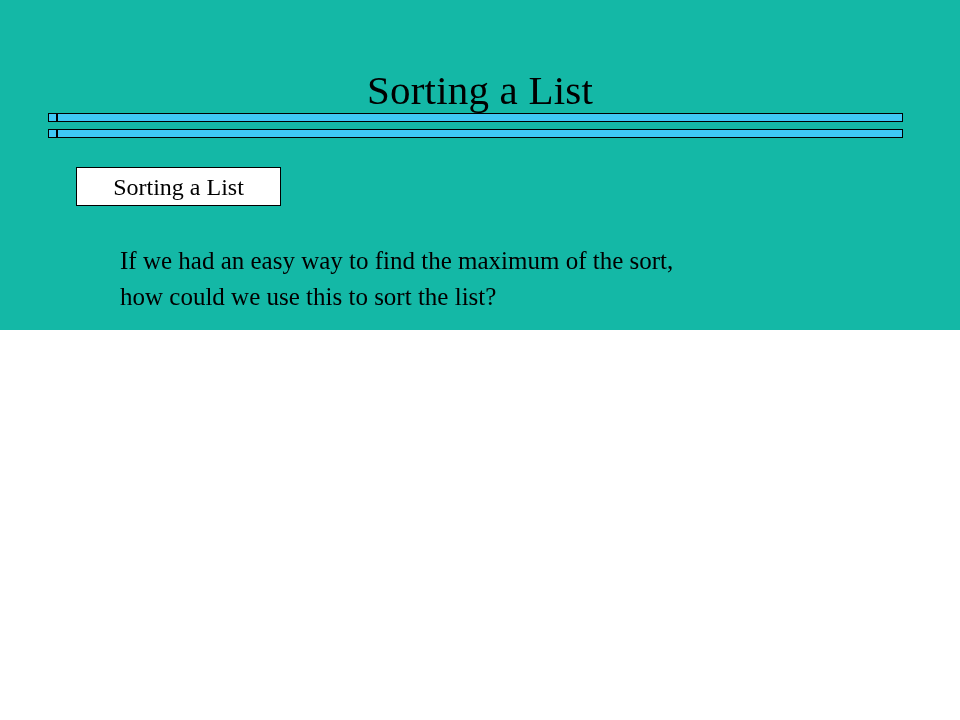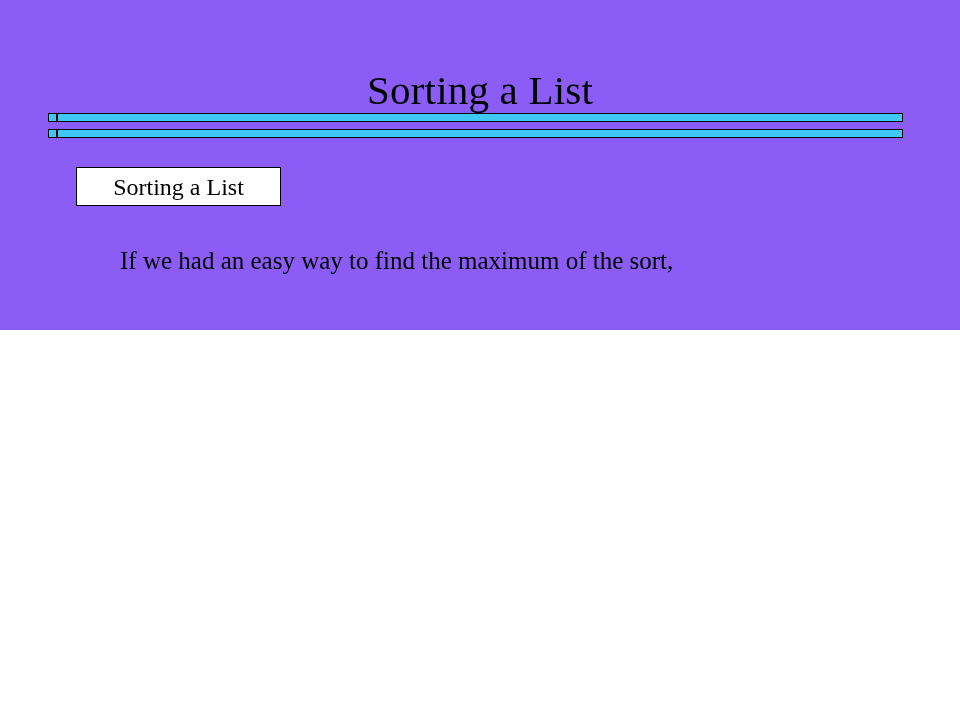"Sorting a List" .slide { background: #8b5cf6 -> #14b8a6 }
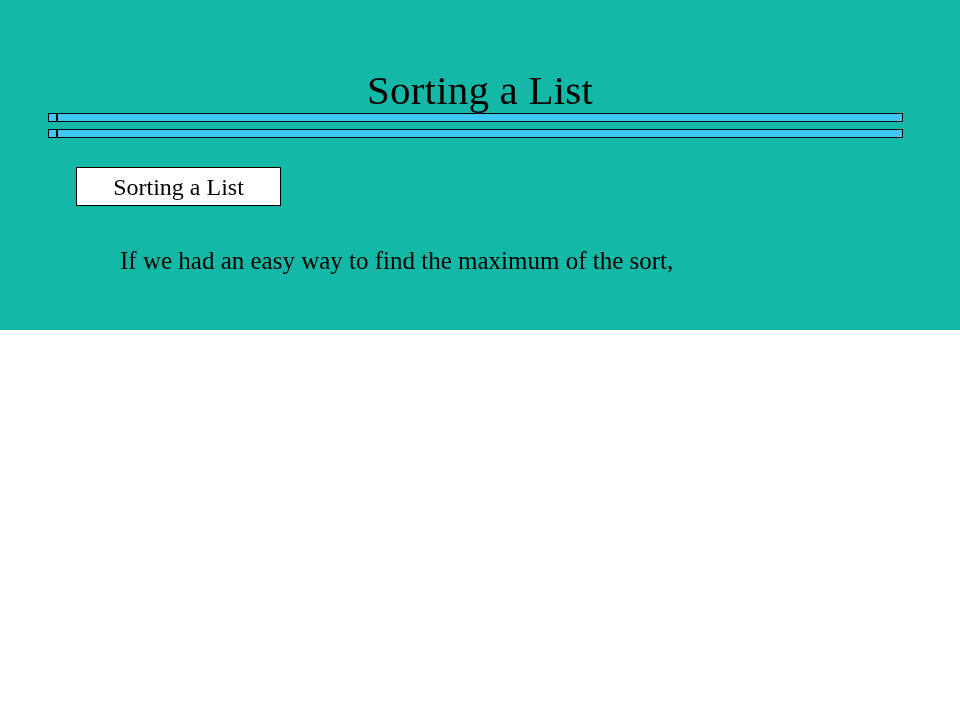"how could we use this" div.body-line { html: none -> <div>how could we use this to sort the list?</div> }
